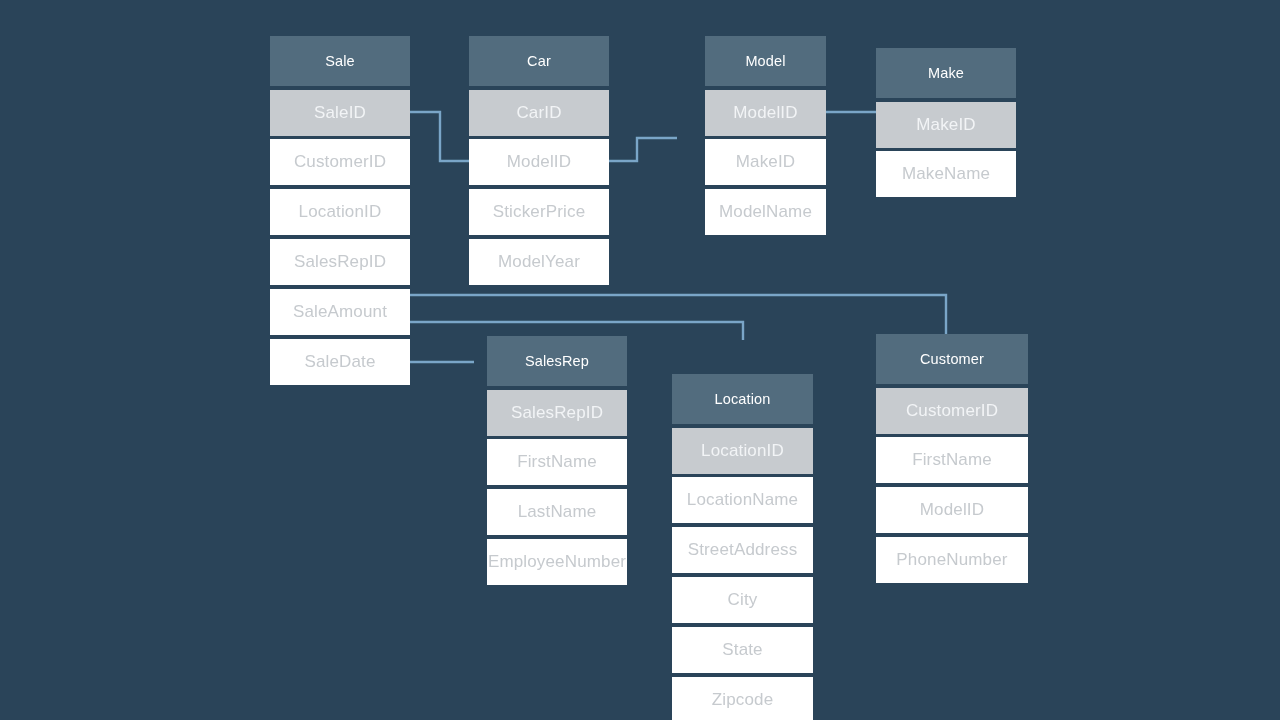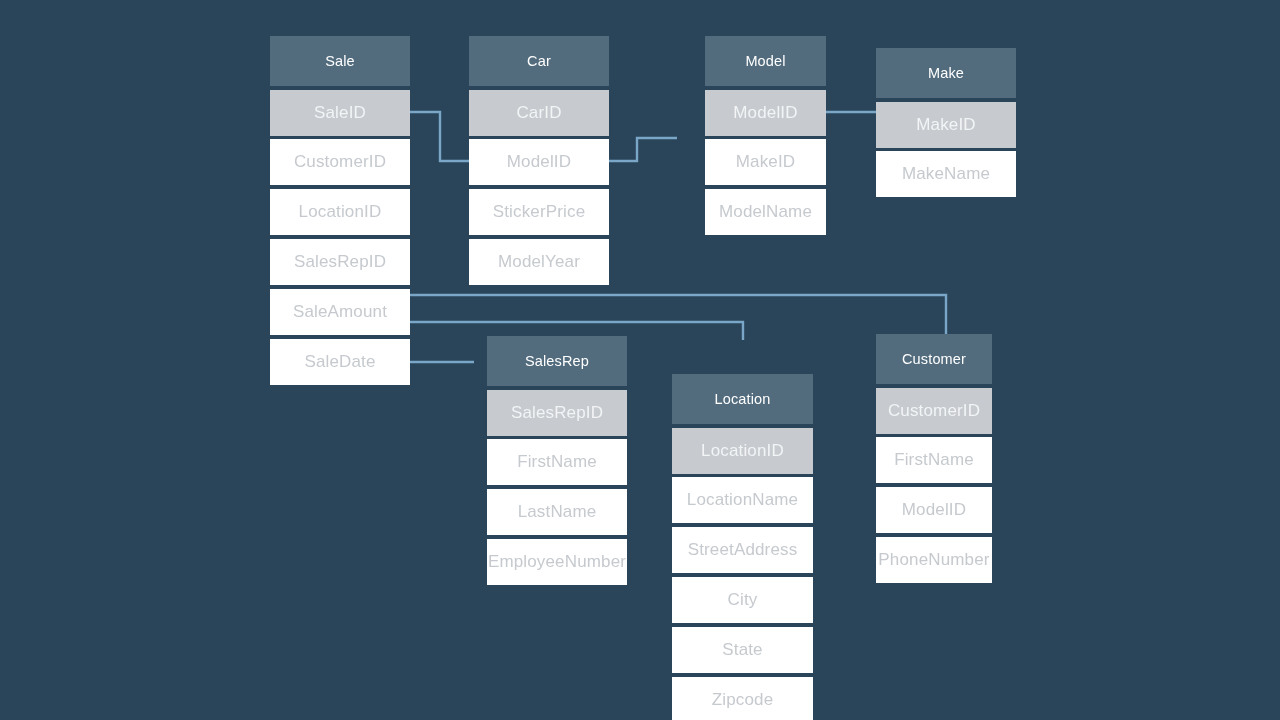"Customer" div.table { width: 116px -> 152px }
